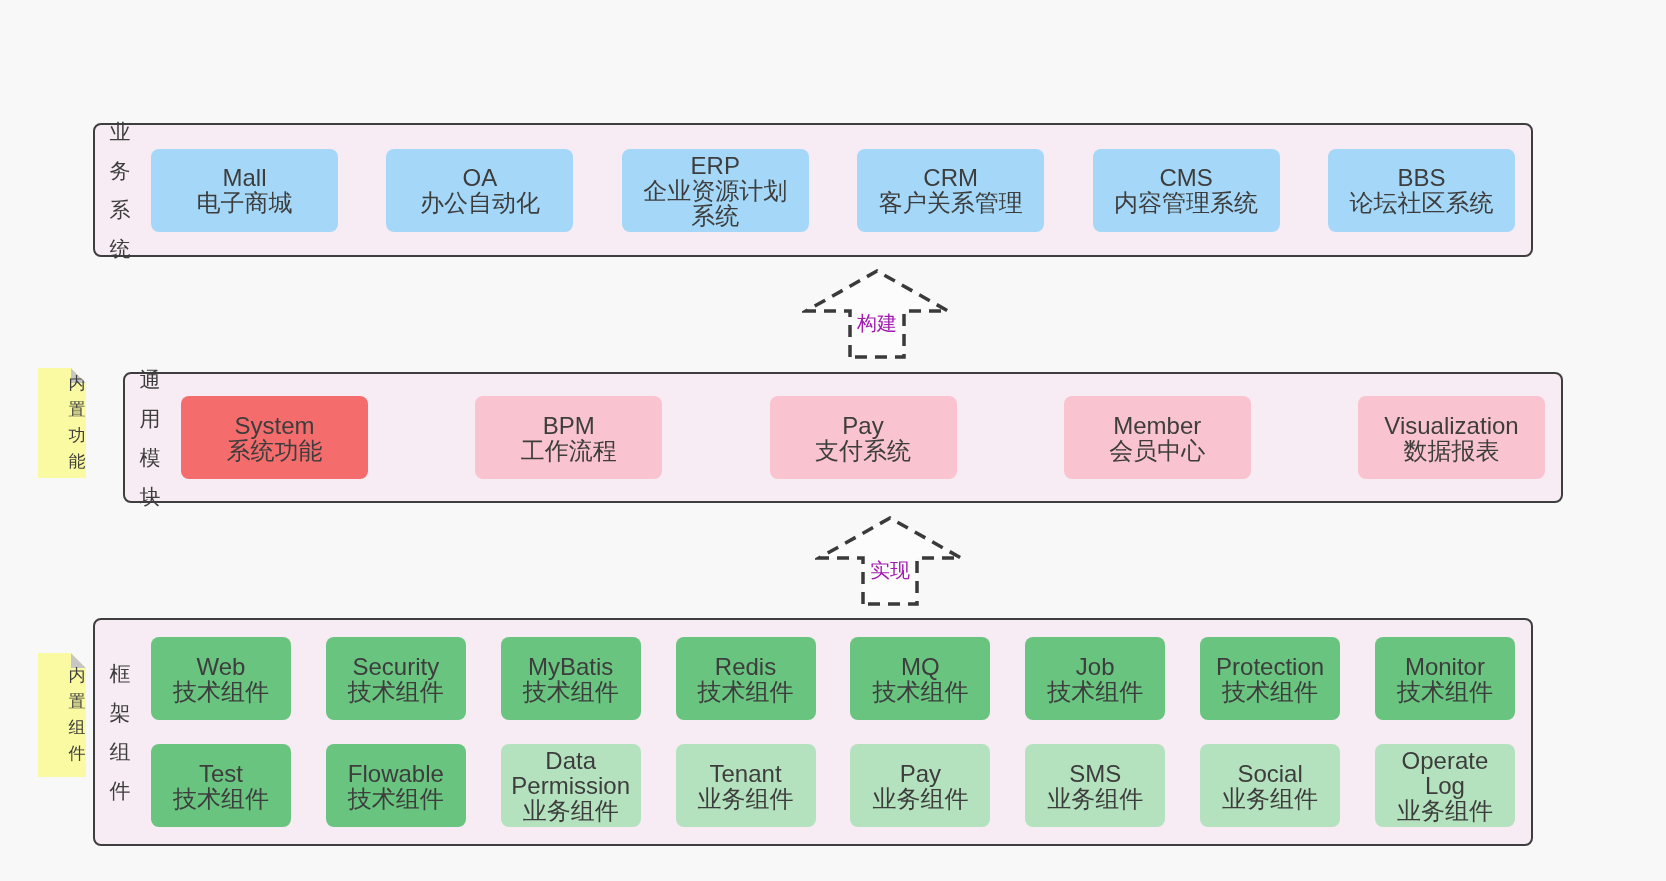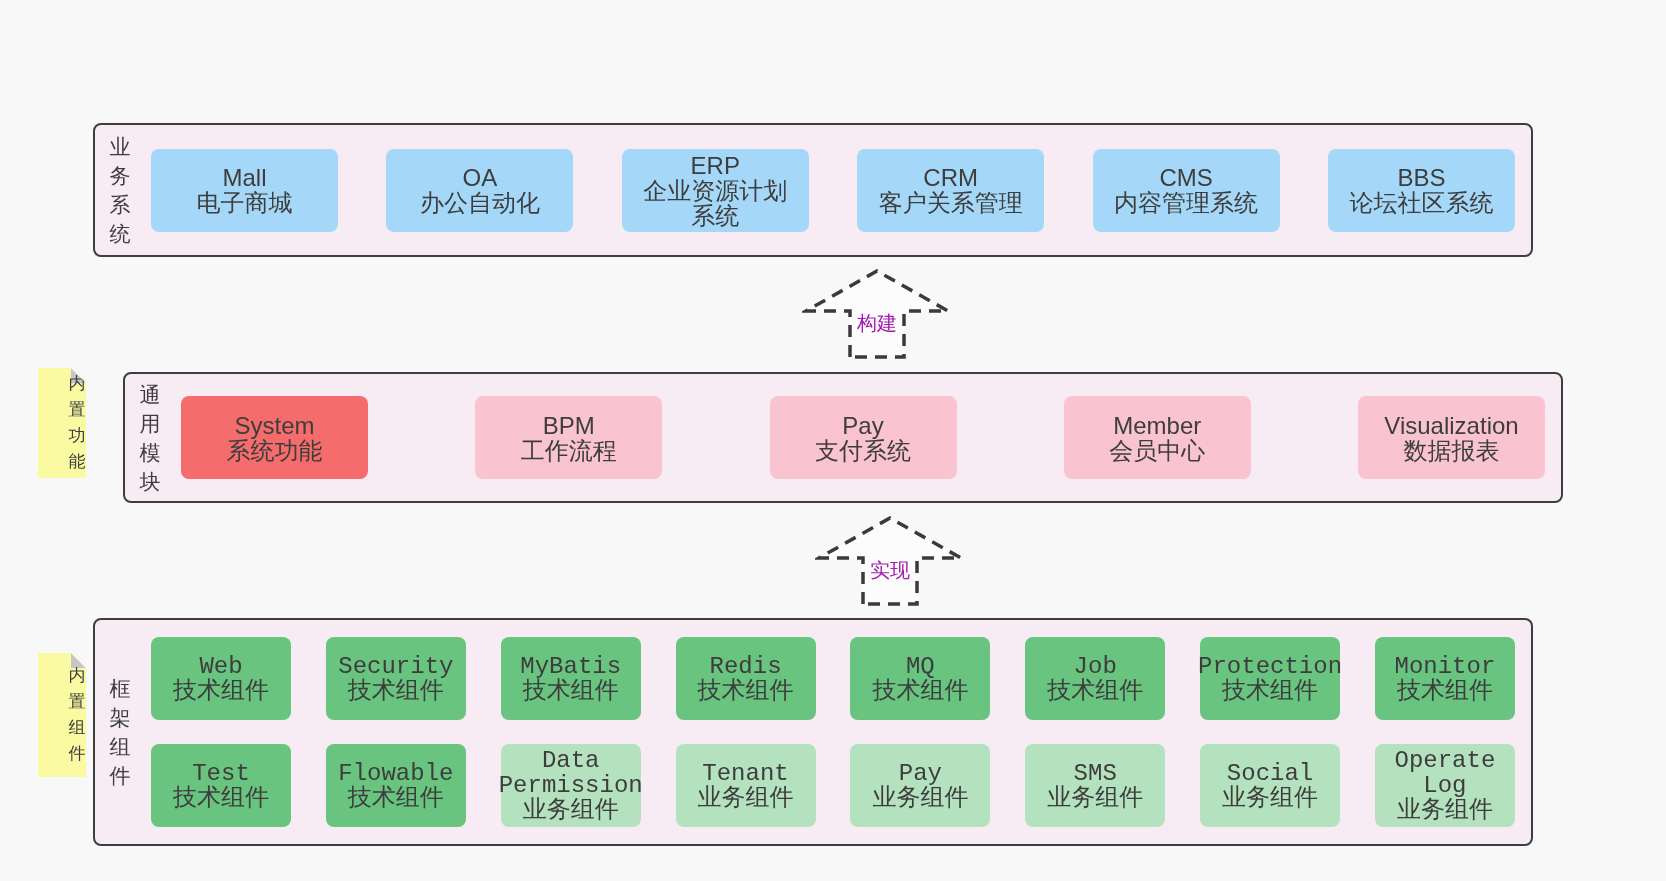"业务系统" .layer-label { line-height: 29px -> 39px }
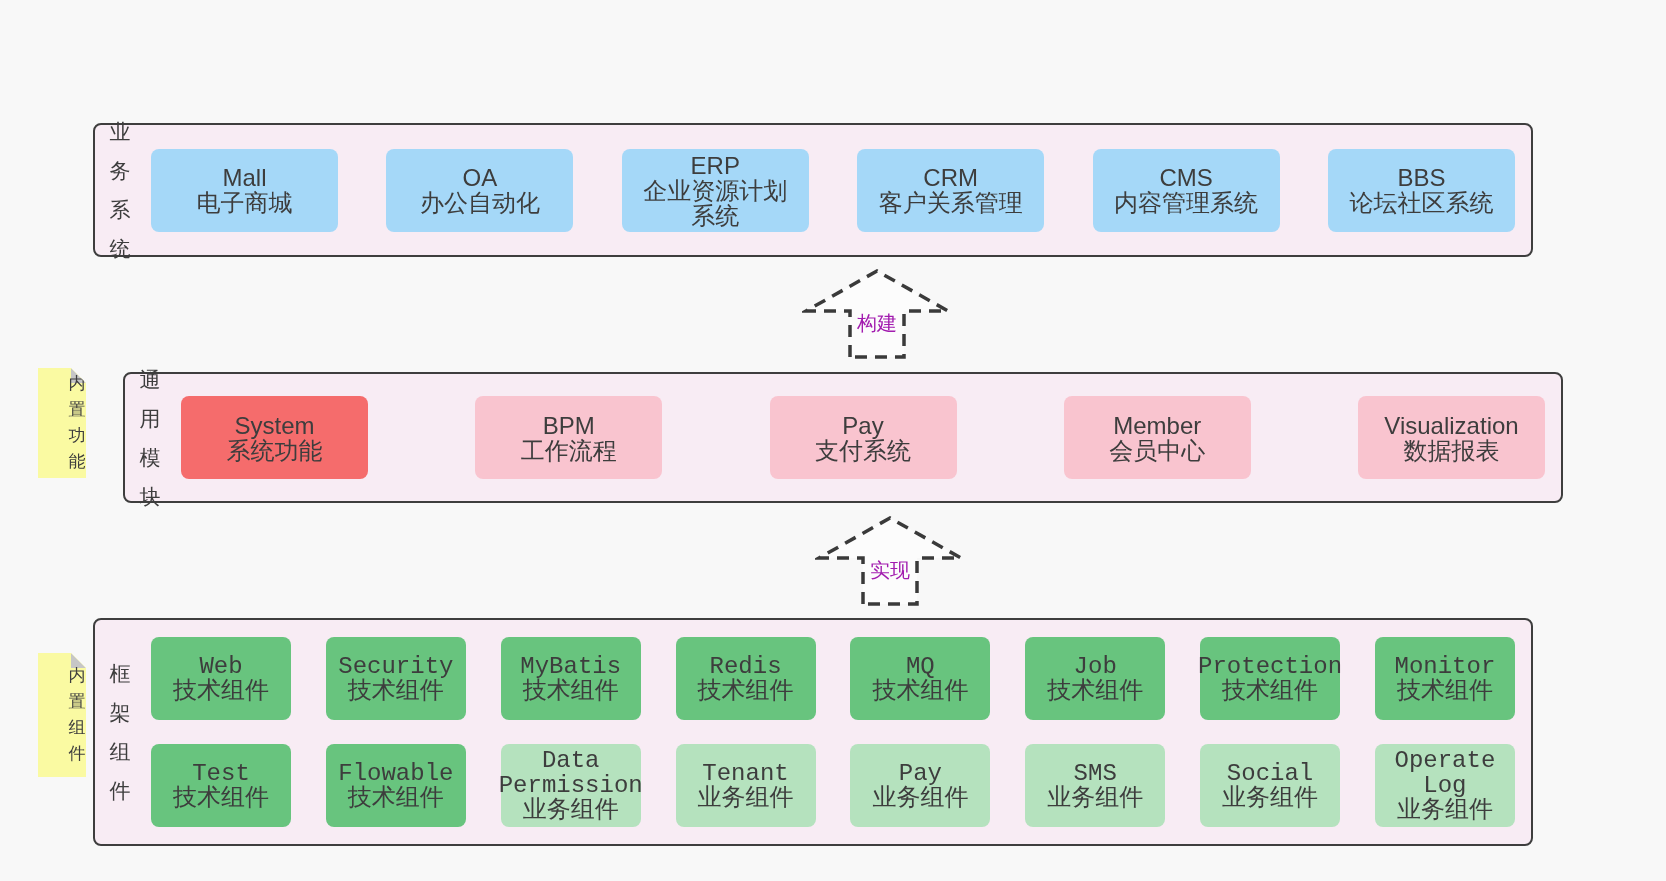"Web" .w8 { font-family: Liberation Mono, monospace -> none }
